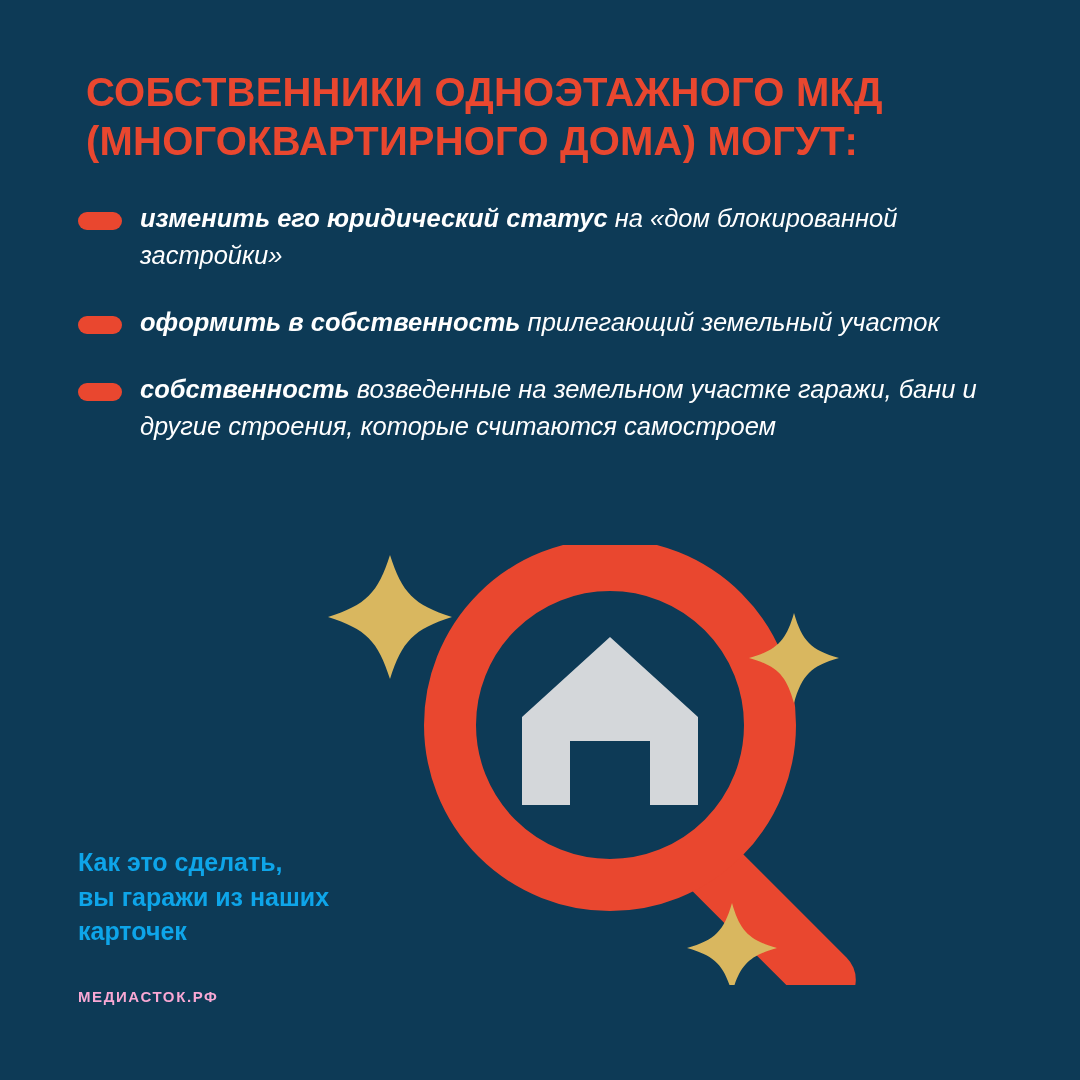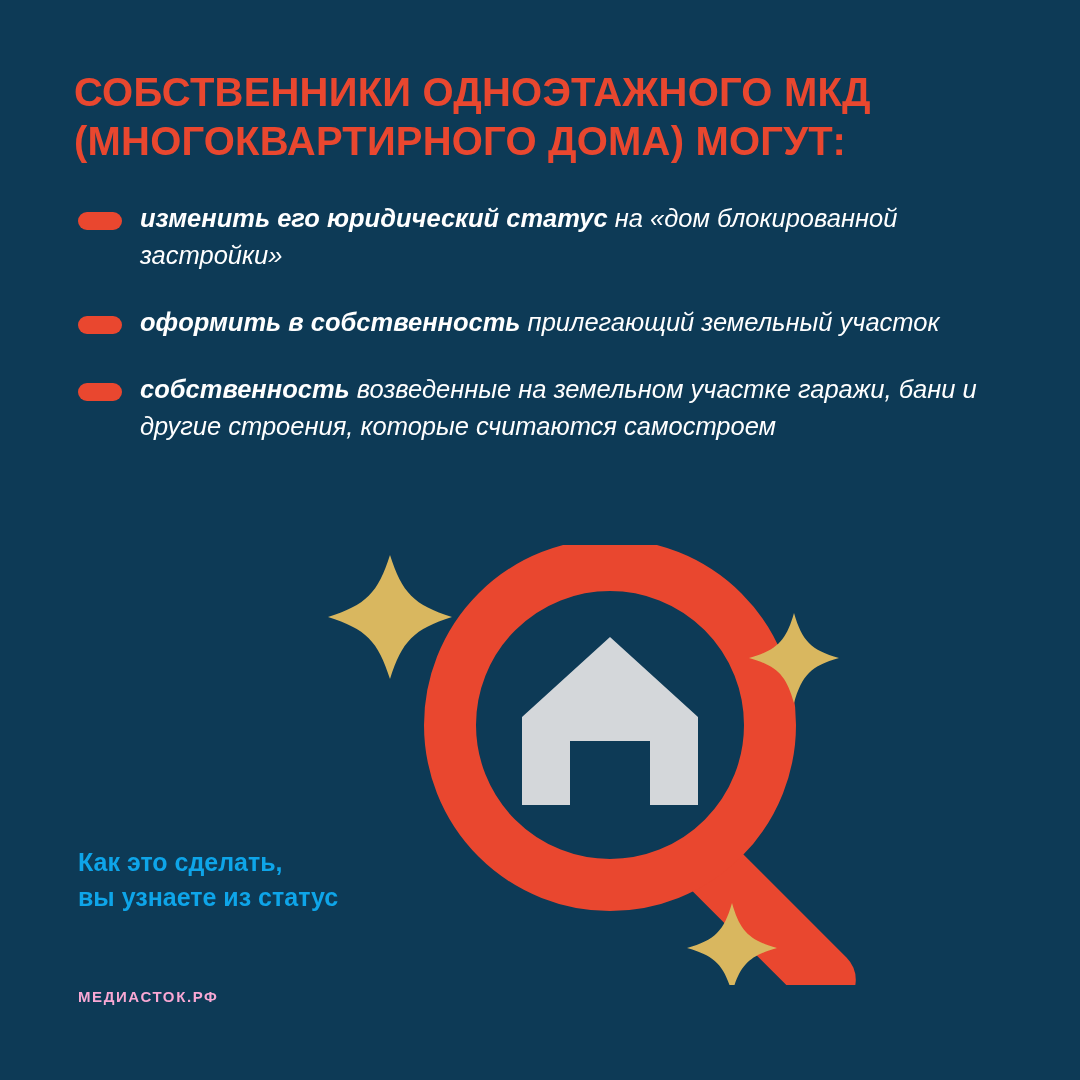"СОБСТВЕННИКИ ОДНОЭТАЖНОГО МКД" .title { left: 74px -> 86px }
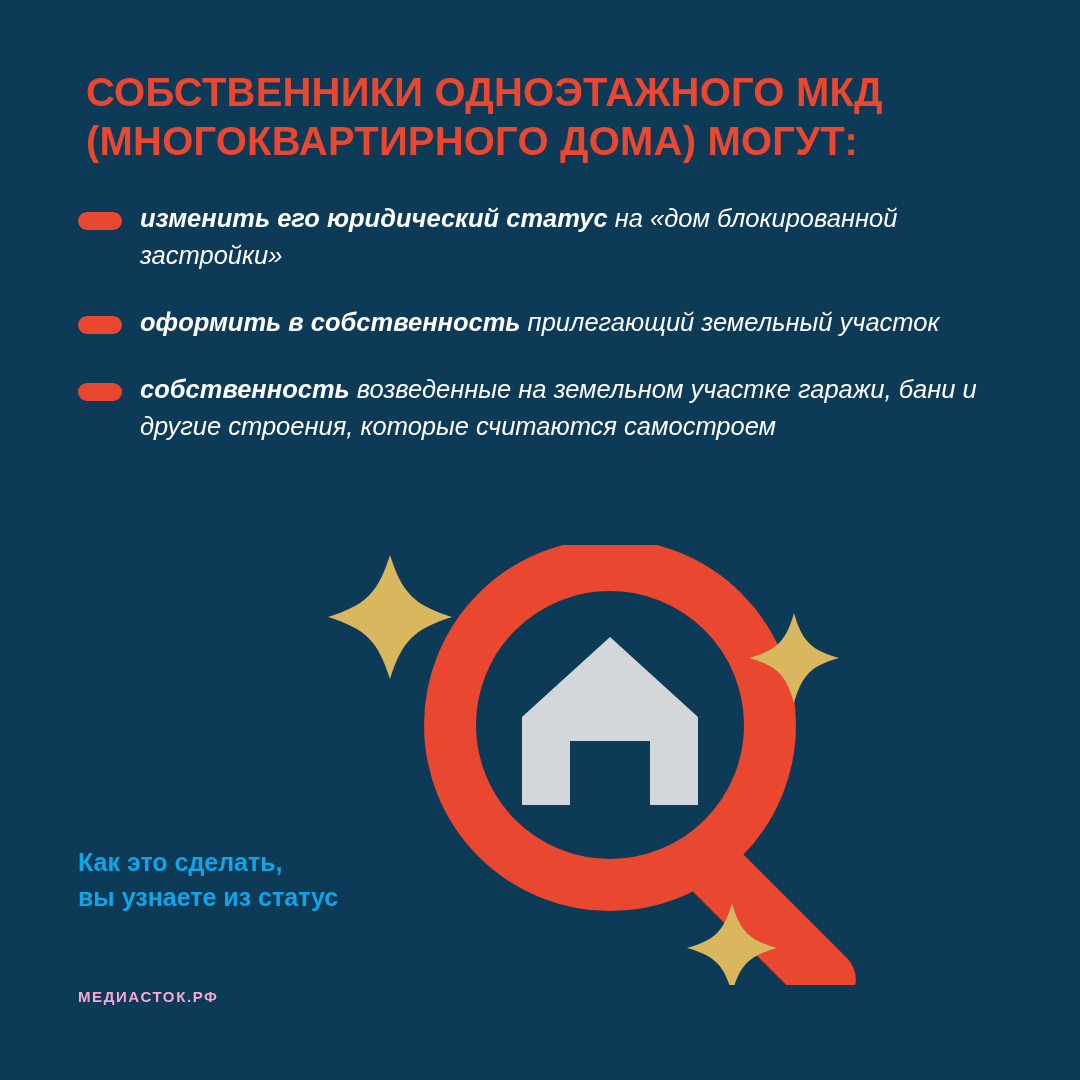"вы узнаете из статус" span.line { text: узнаете из статус -> гаражи из наших }
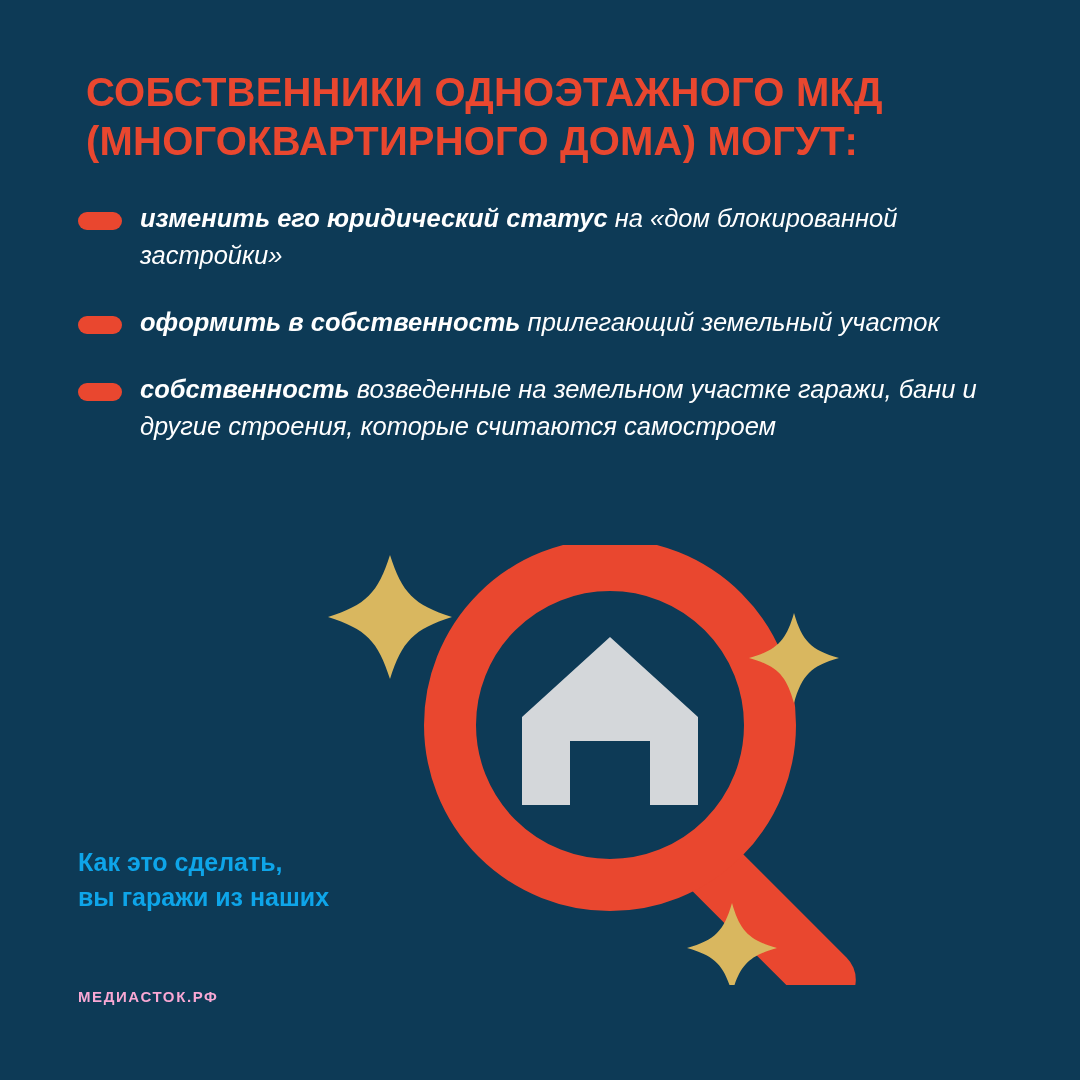"карточек" span.line { html: none -> <span>карточек</span> }
